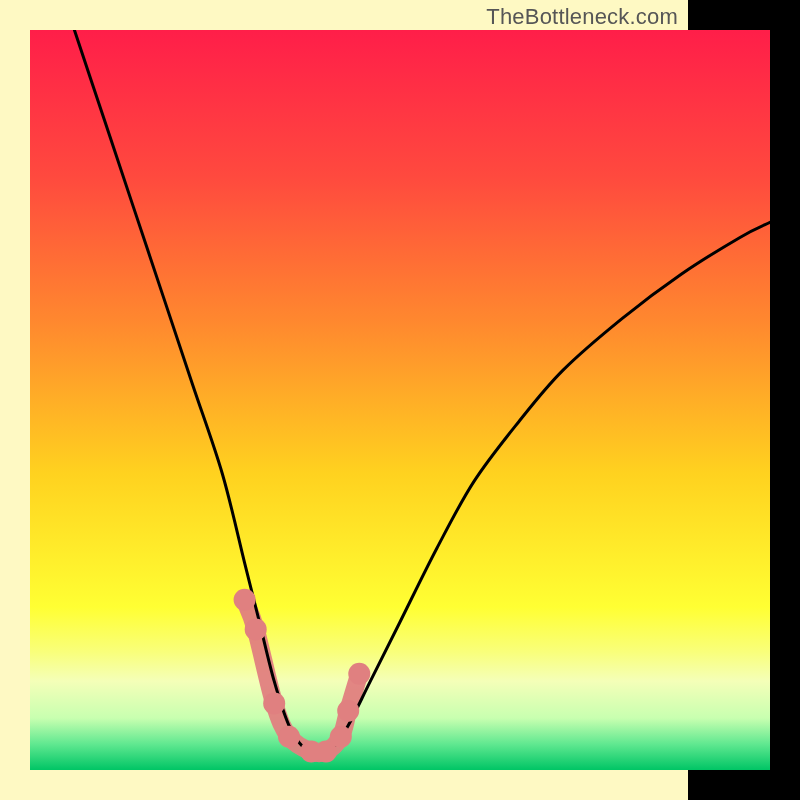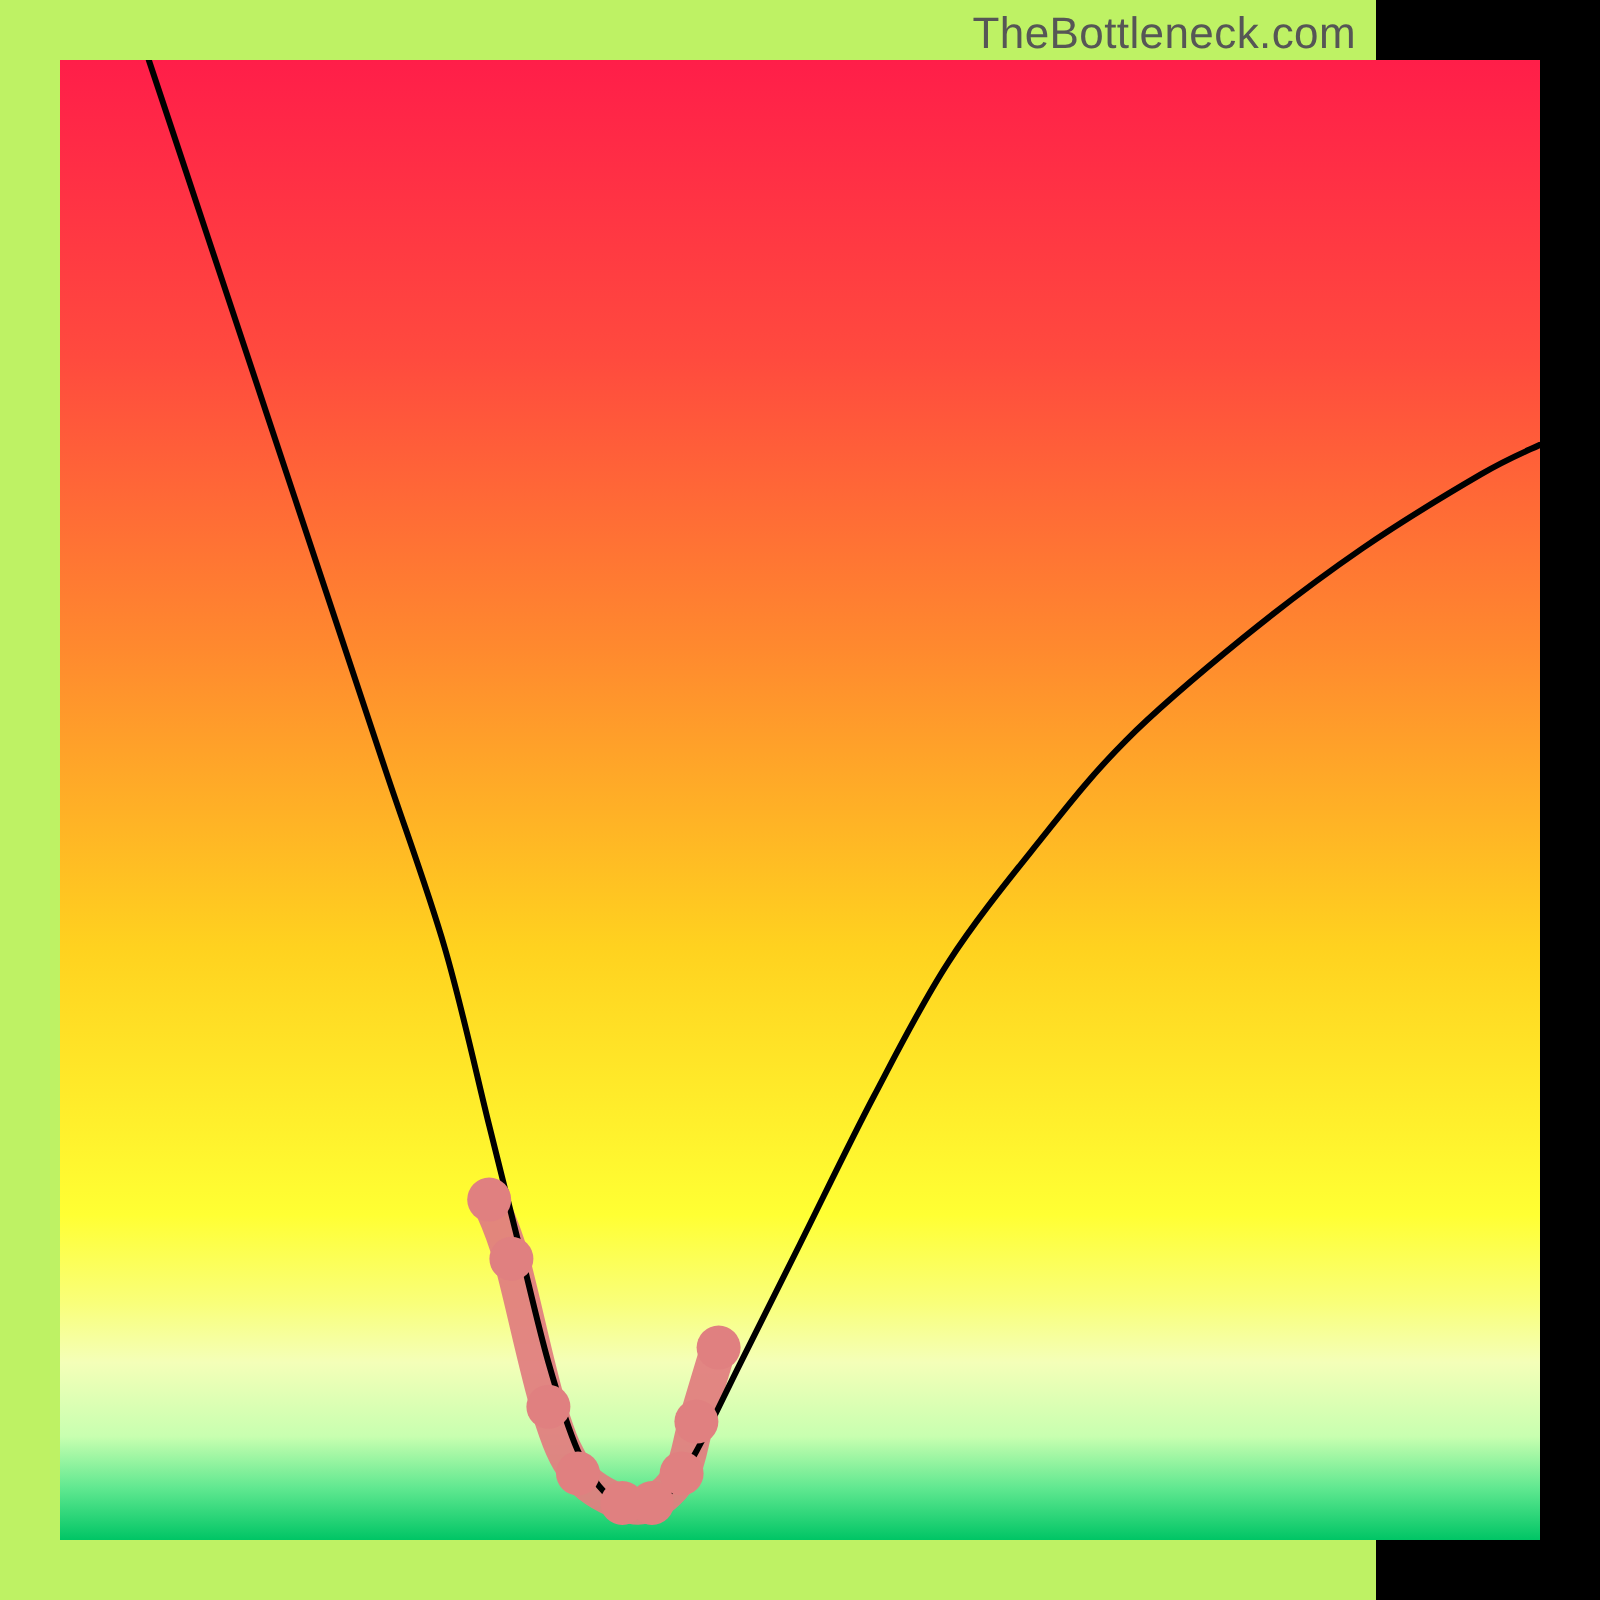"TheBottleneck.com" .frame { background: #bef264 -> #fef9c3 }
